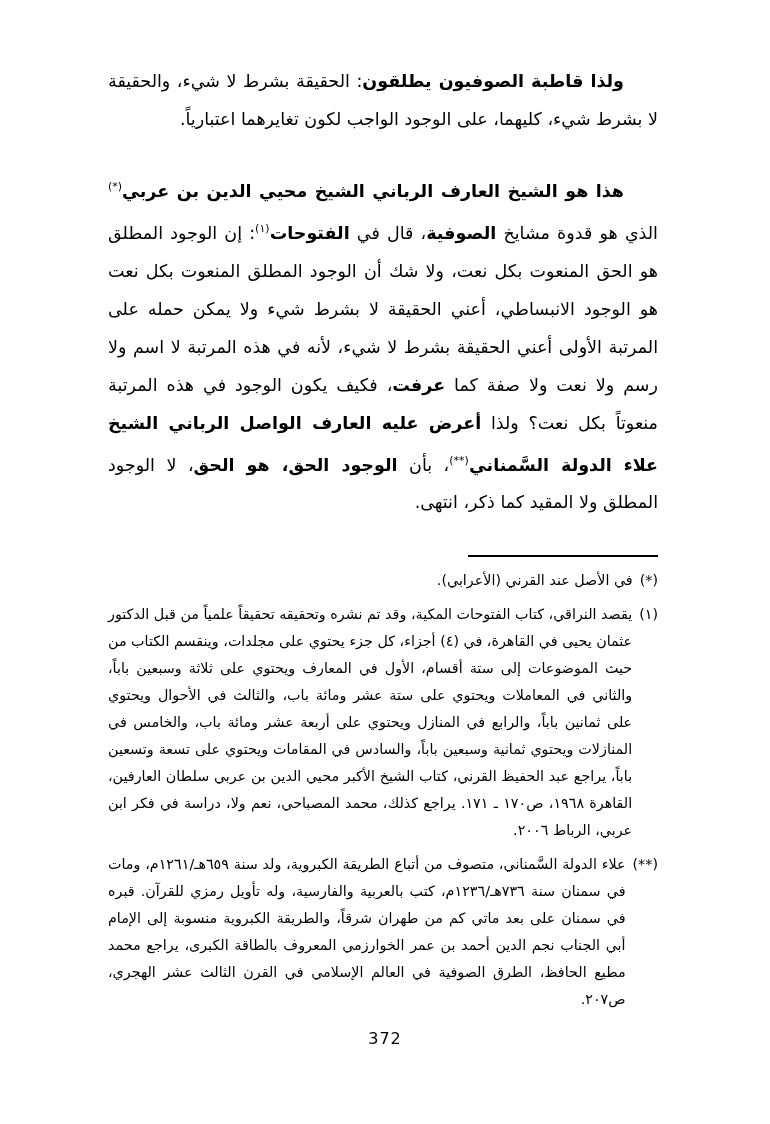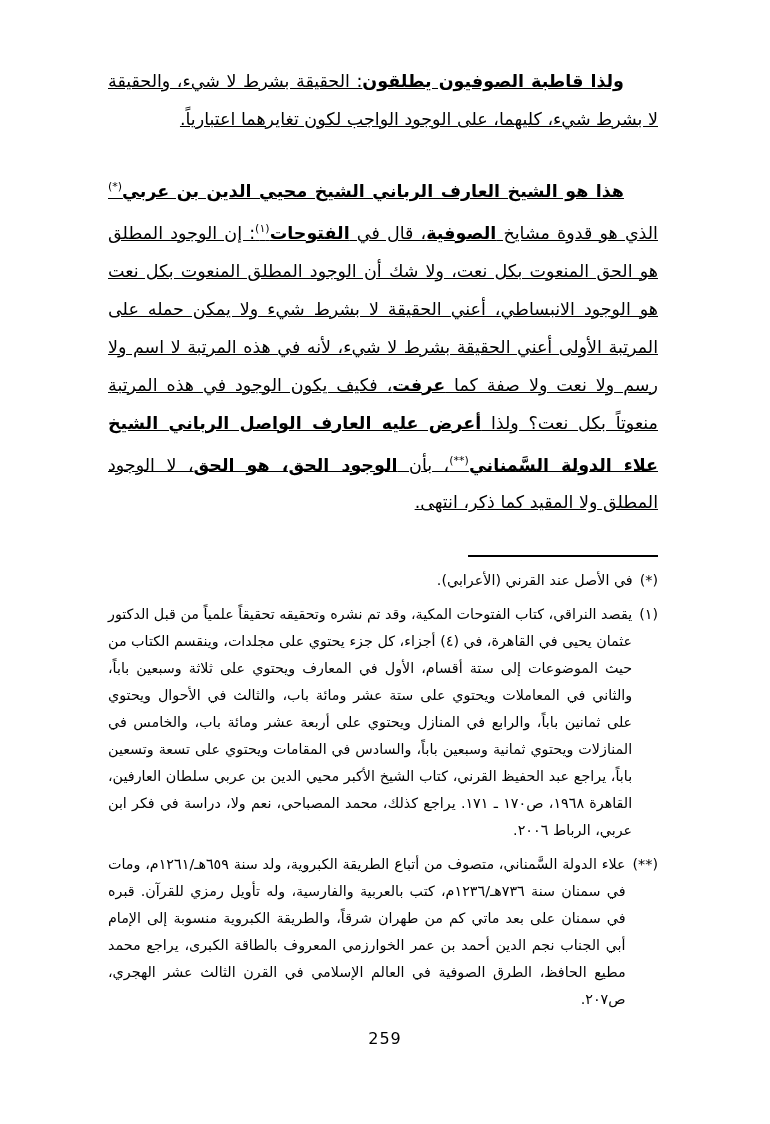"ولذا قاطبة الصوفيون يطلقون: الحقيقة" .body-para { text-decoration: underline -> none }
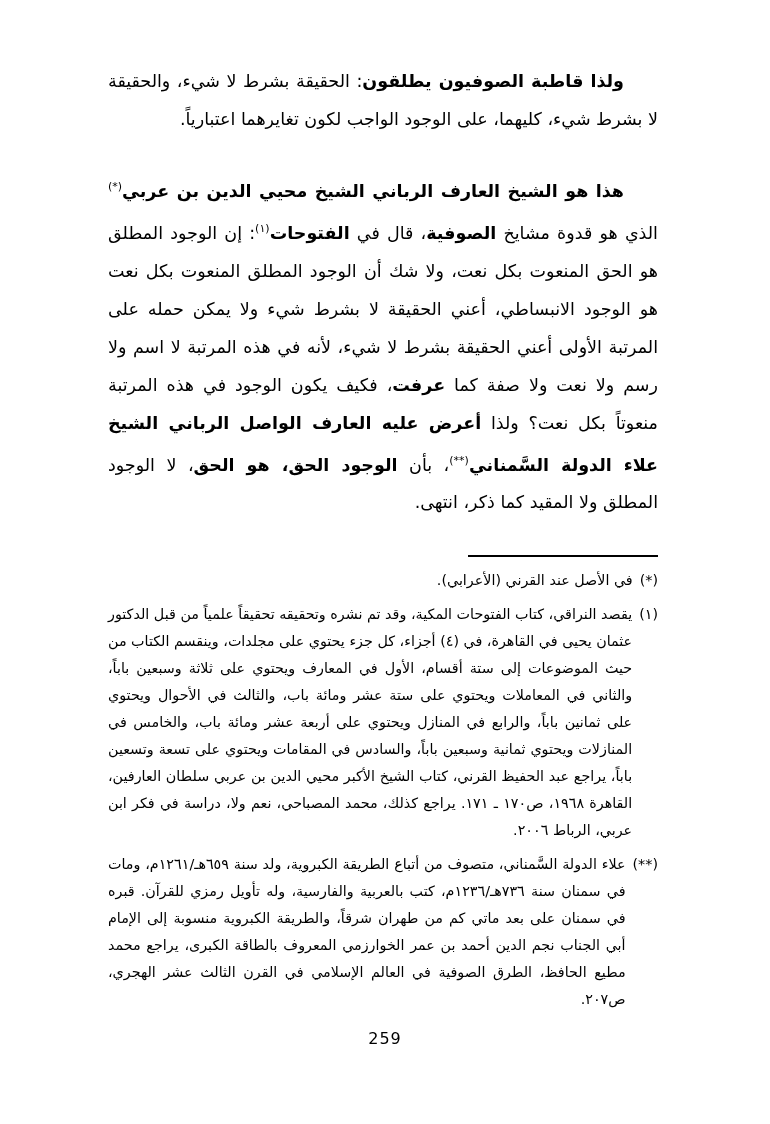"259" div.page-number { text: 259 -> 372 }
